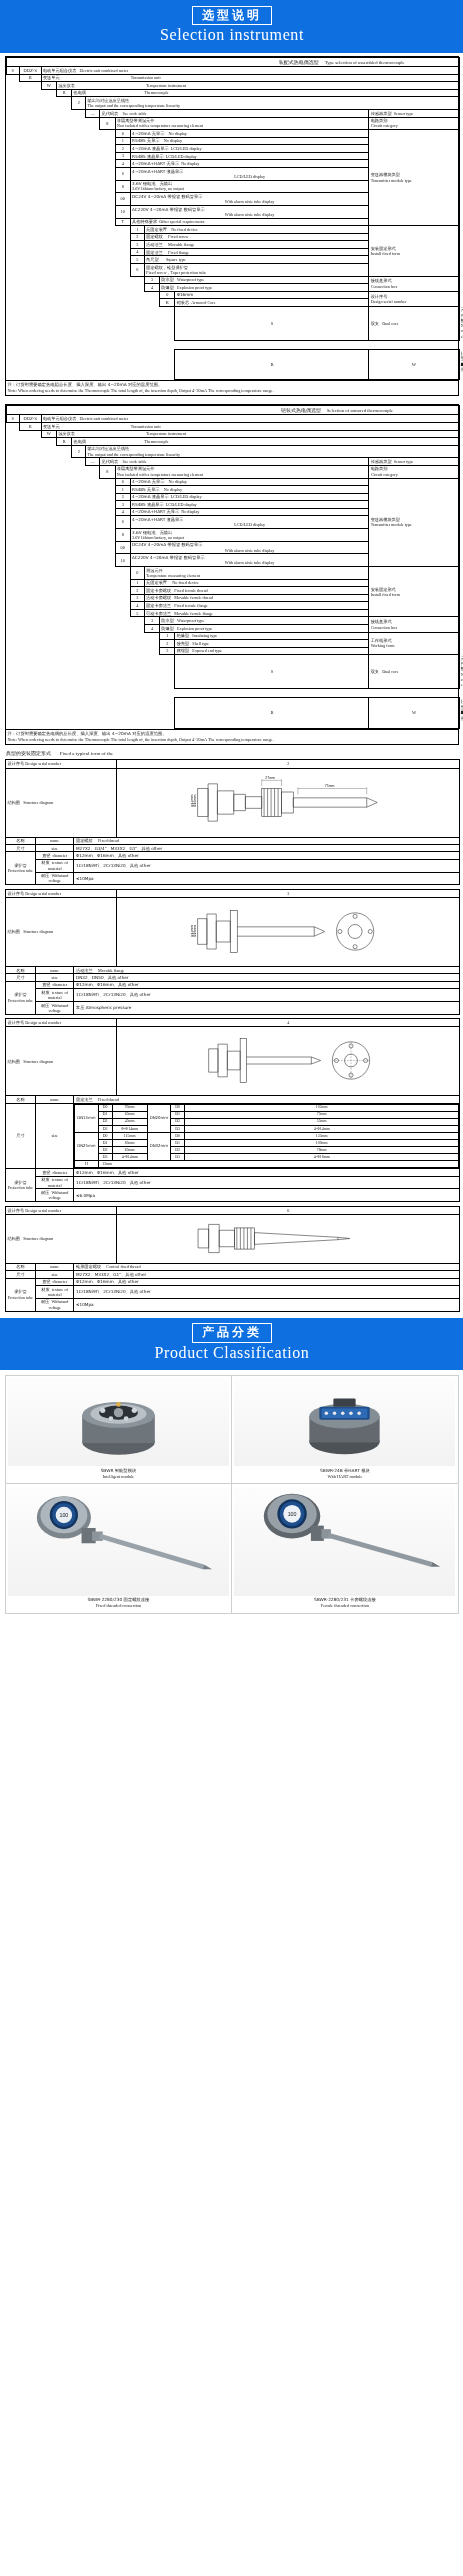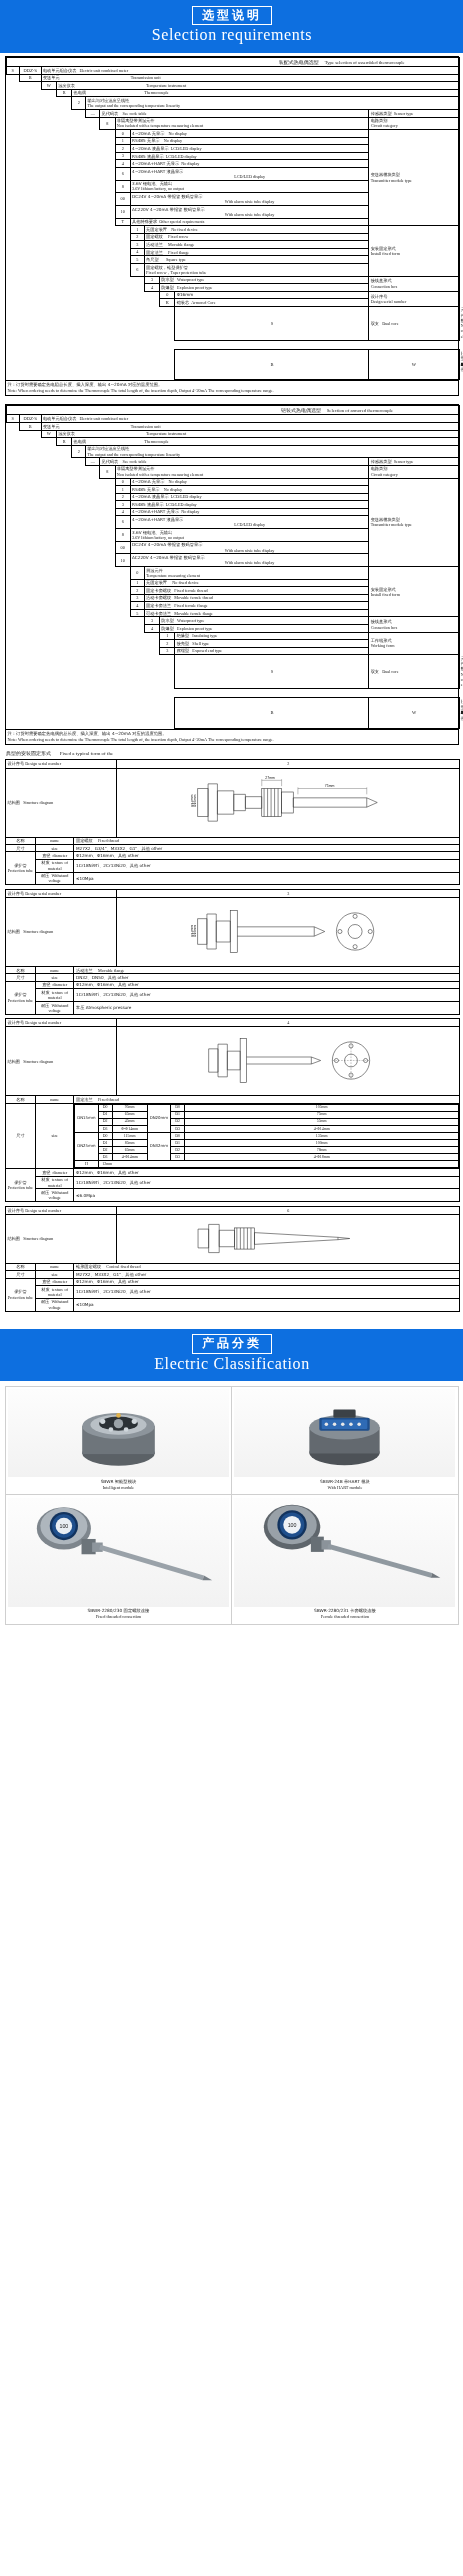"Selection requirements" div.en { text: requirements -> instrument }
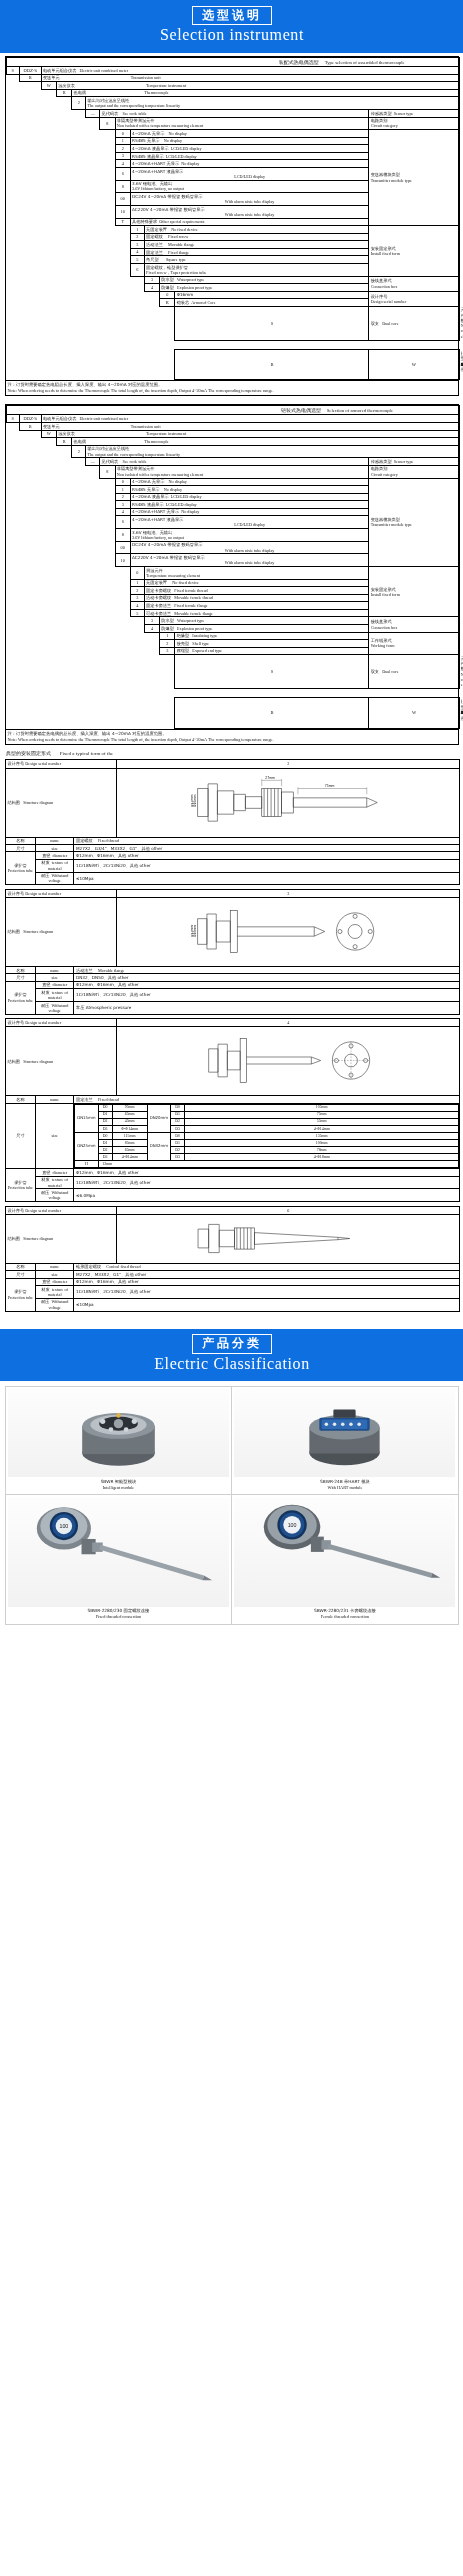"产品分类" div.banner { margin-top: 17px -> 6px }
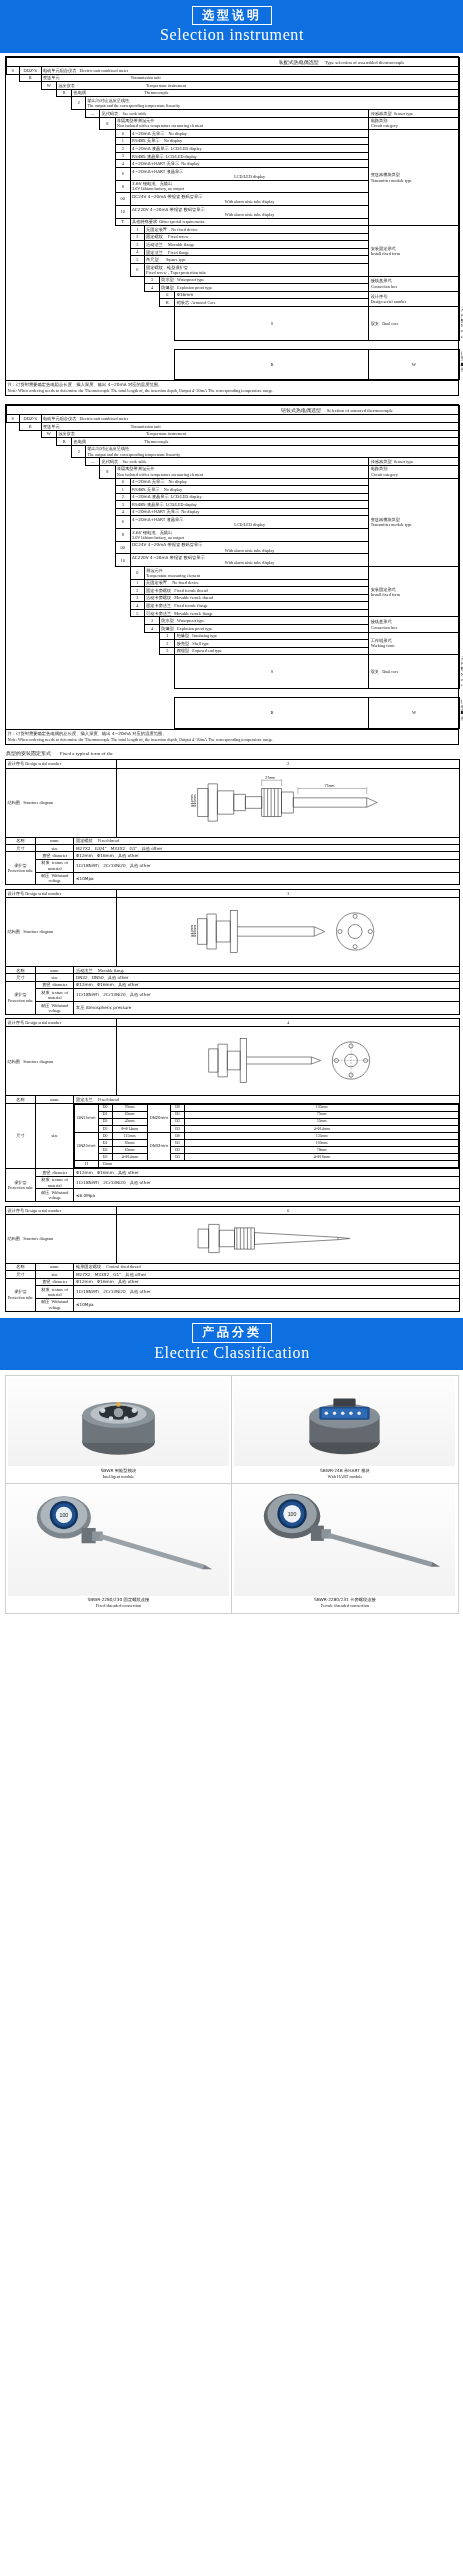"Electric Classification" div.en { text: Electric -> Product }
